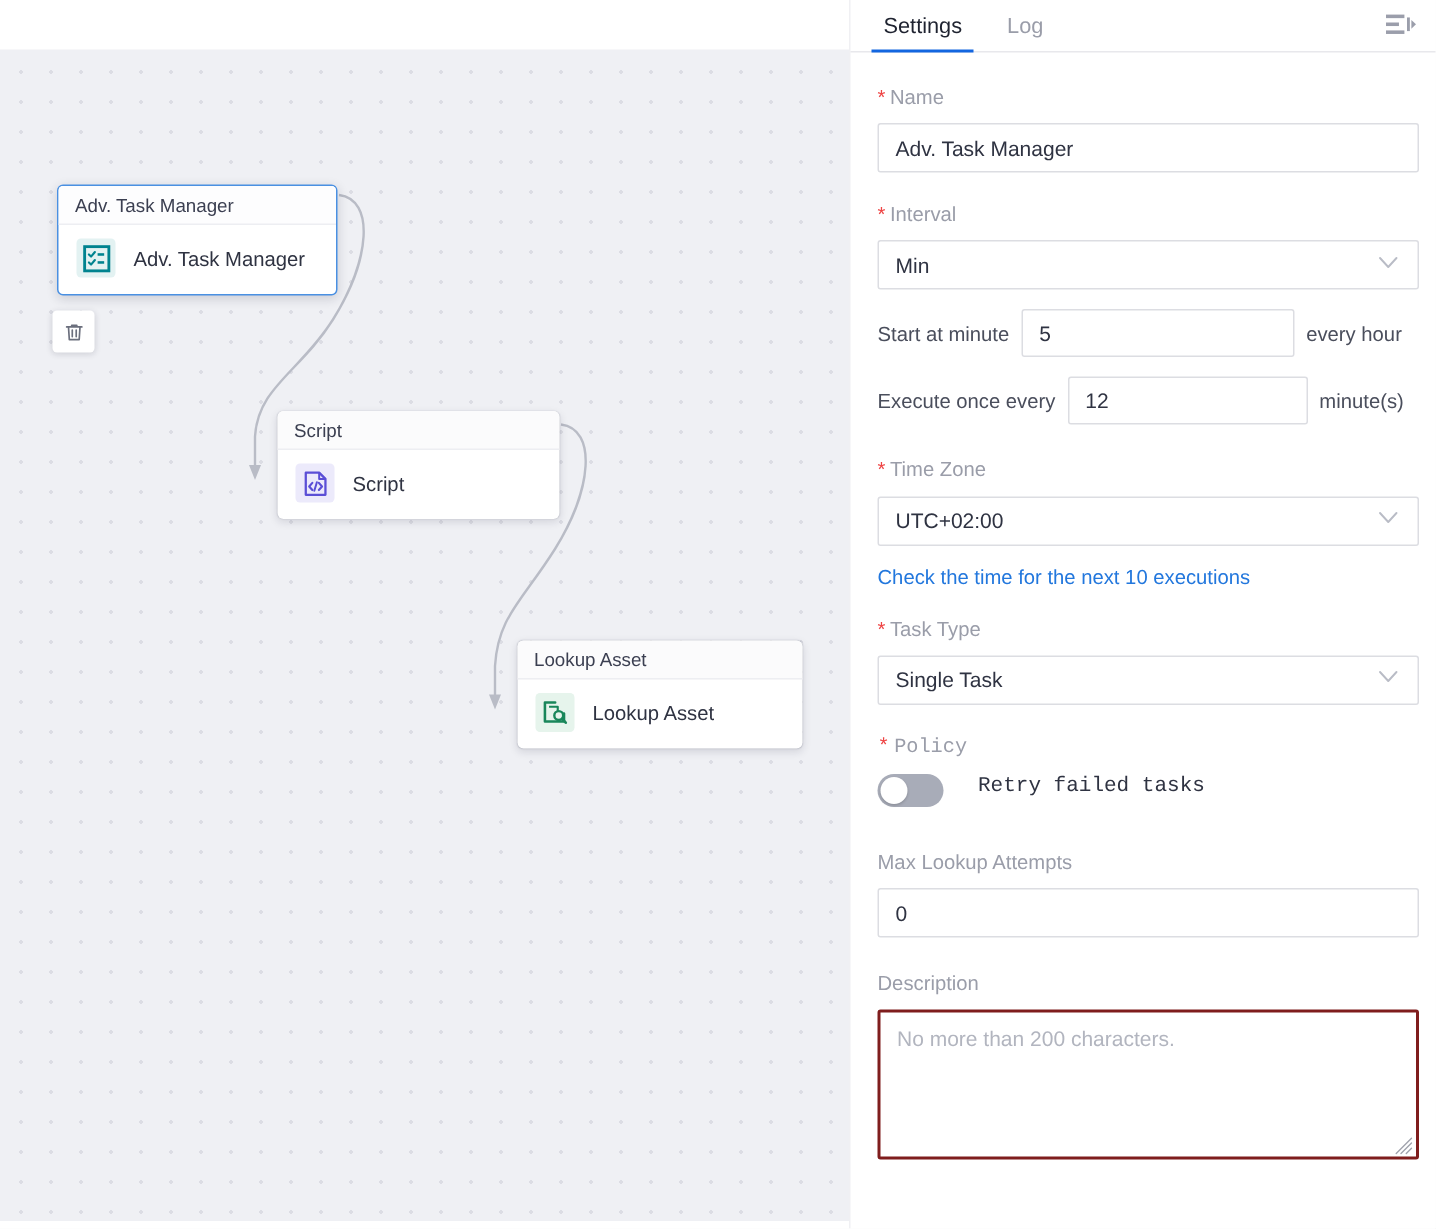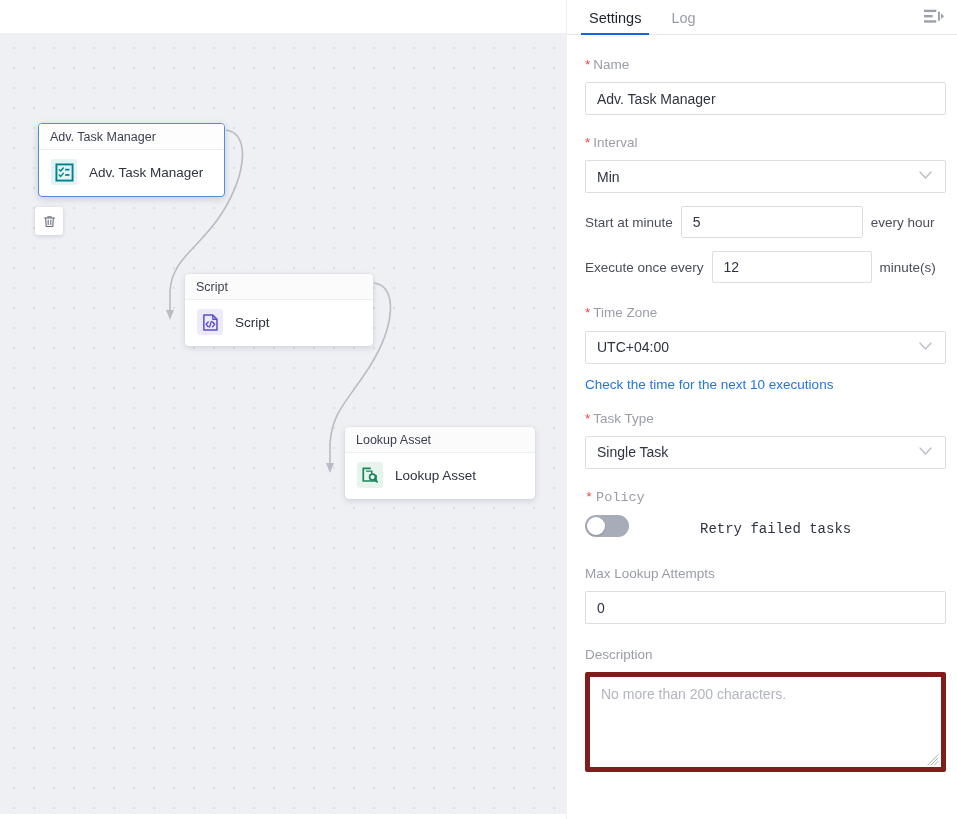"UTC+04:00" span { text: UTC+04:00 -> UTC+02:00 }
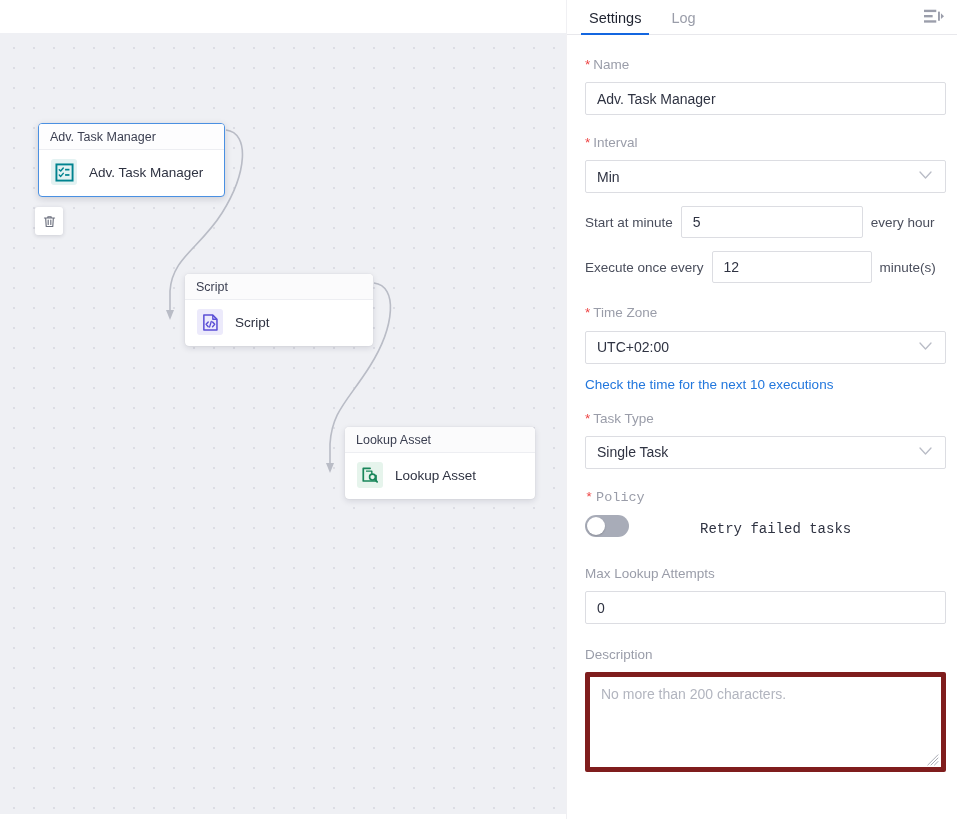"Retry failed tasks" .toggle-row { align-items: flex-end -> flex-start; gap: 48px -> none }
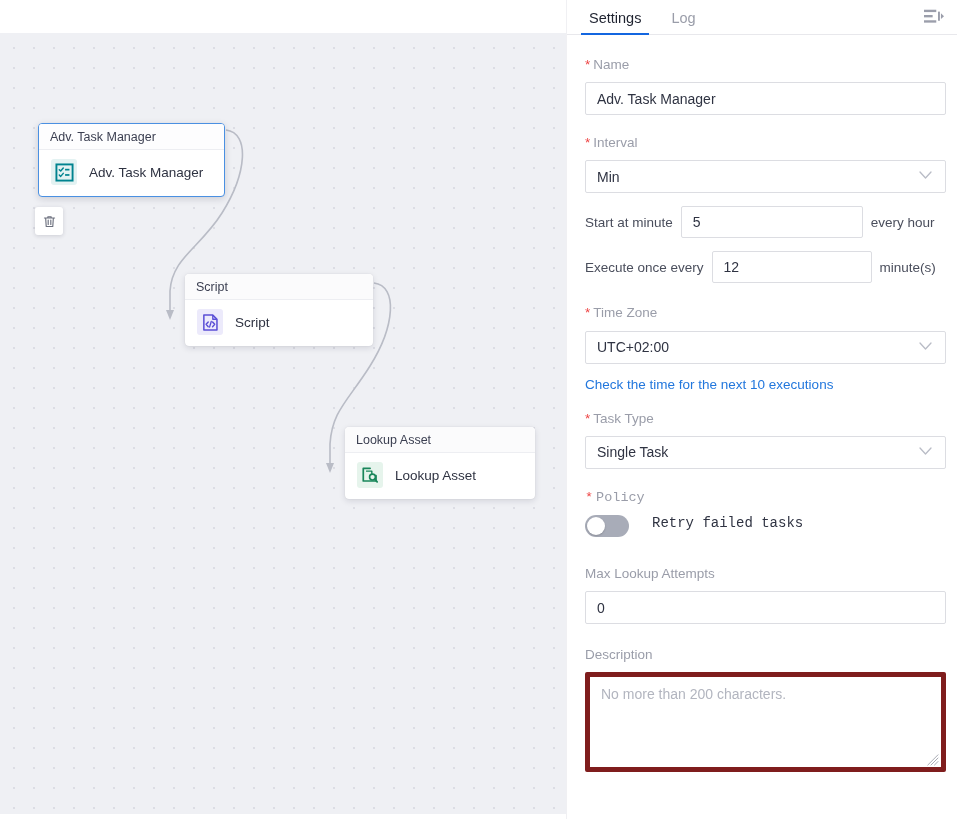"No more than 200 characters." .textarea { border: 5px solid #7f1d1d -> 2px solid #7f1d1d }
